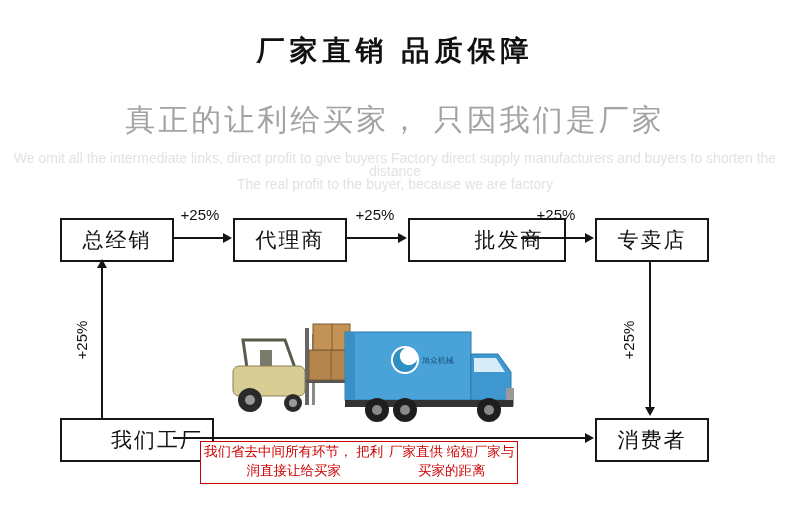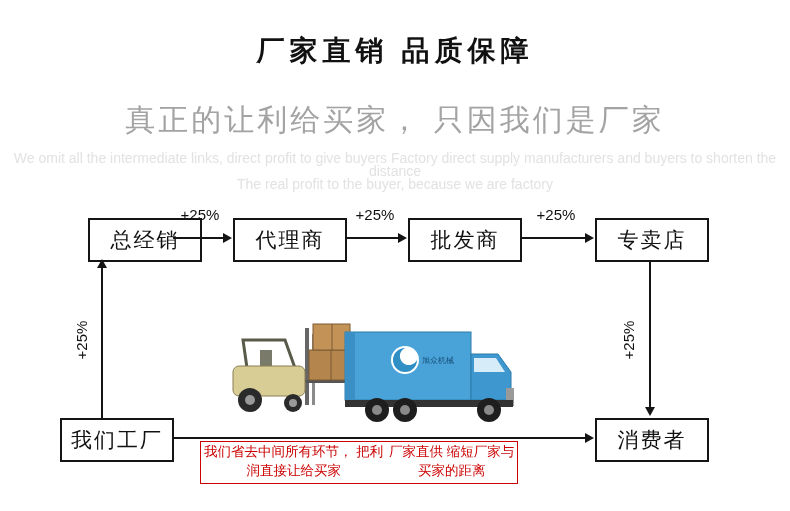"总经销" div.node { margin-left: 28px -> none }
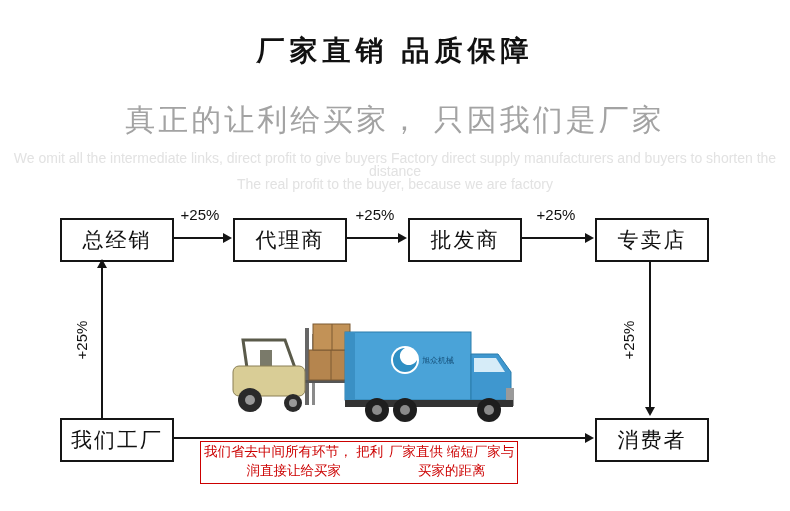"批发商" div.node { padding-left: none -> 44px }
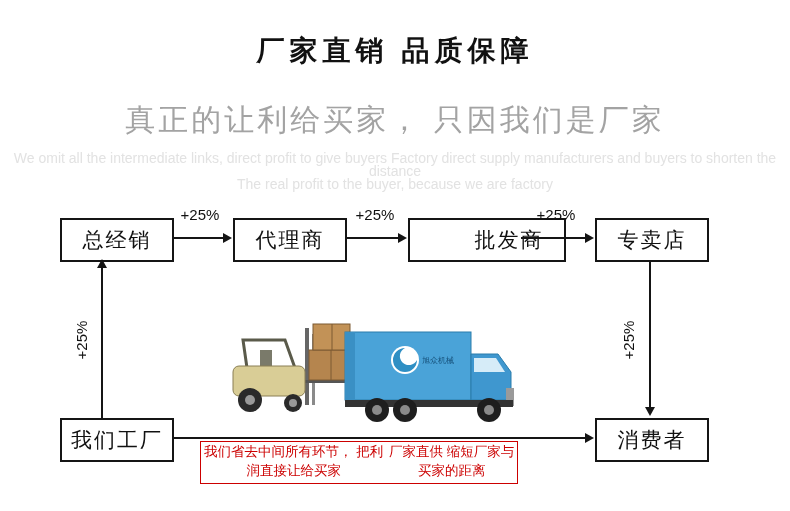"我们工厂" div.node { padding-left: none -> 40px }
